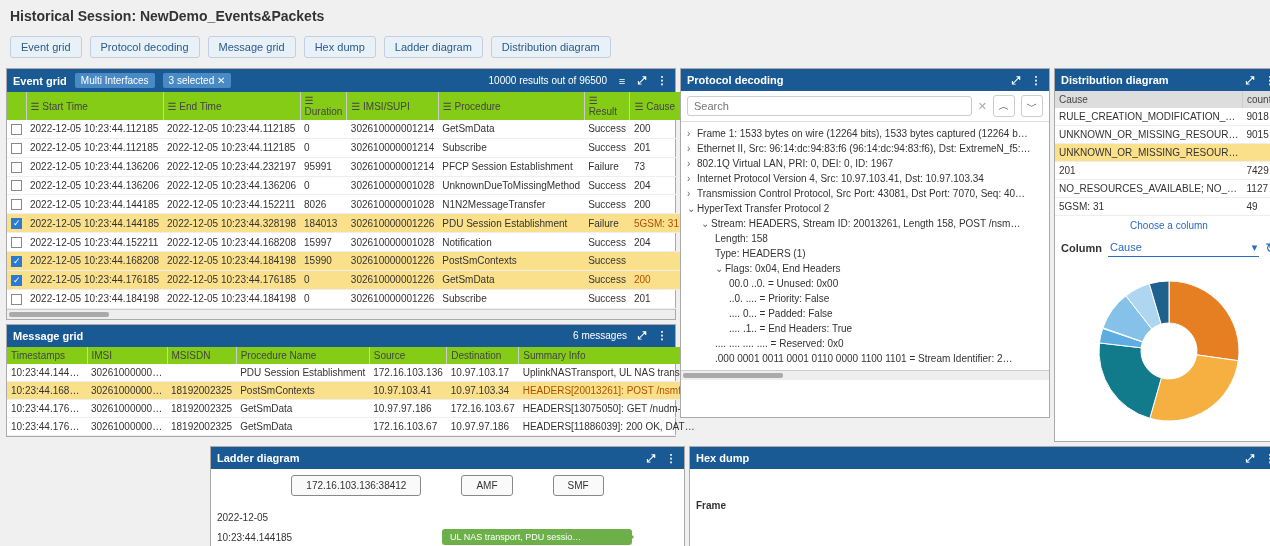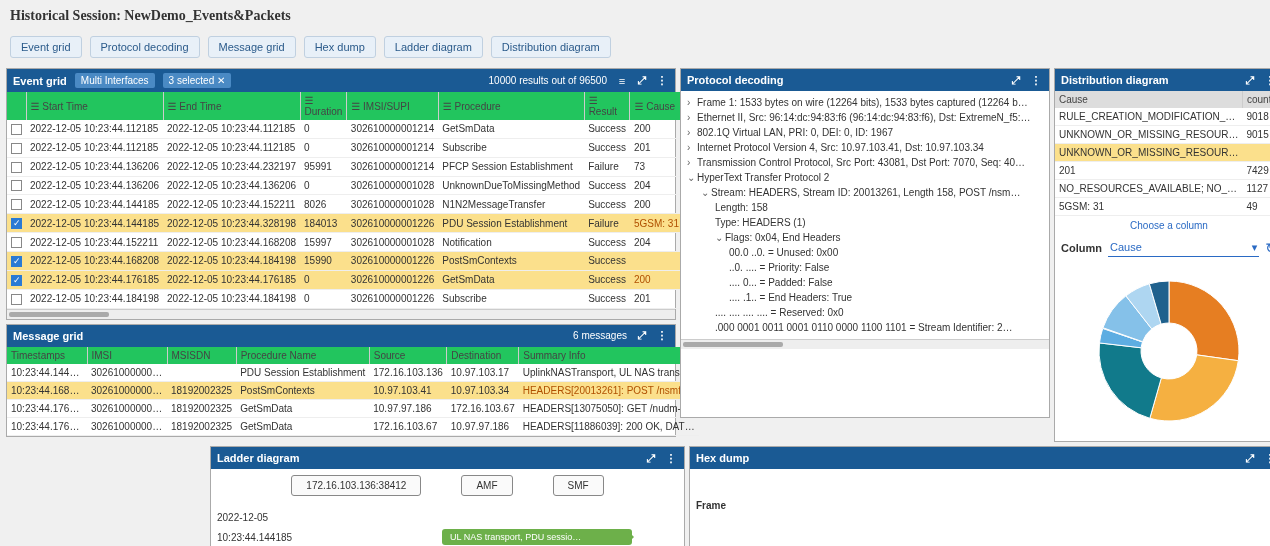"Historical Session:" .header { font-family: Liberation Serif, serif -> none }
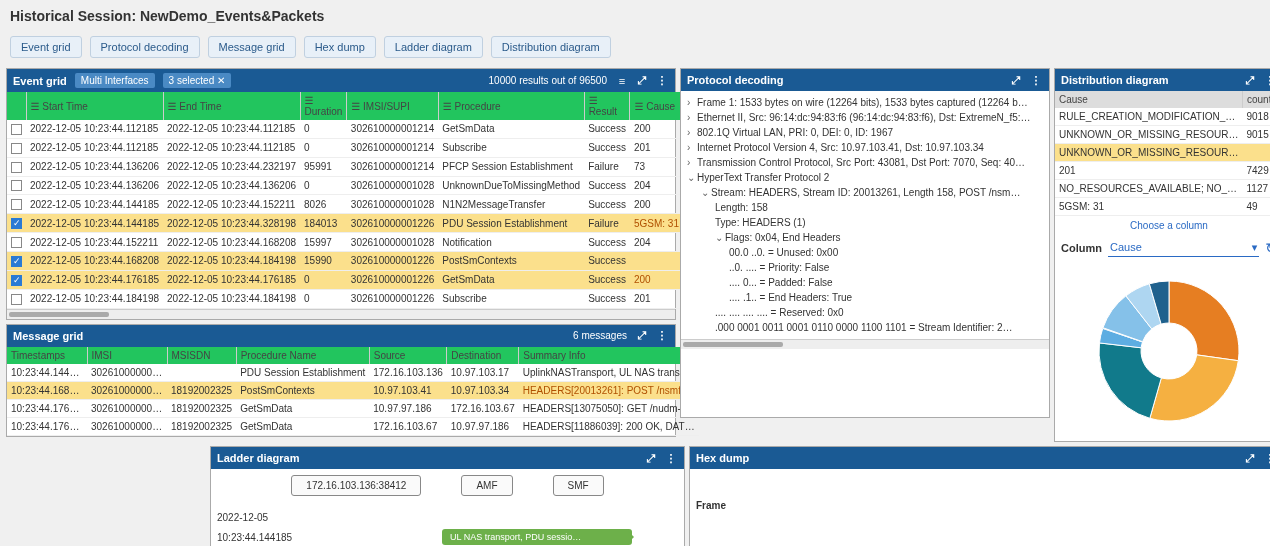"☰ Start Time" th { background: #22c55e -> #84cc16 }
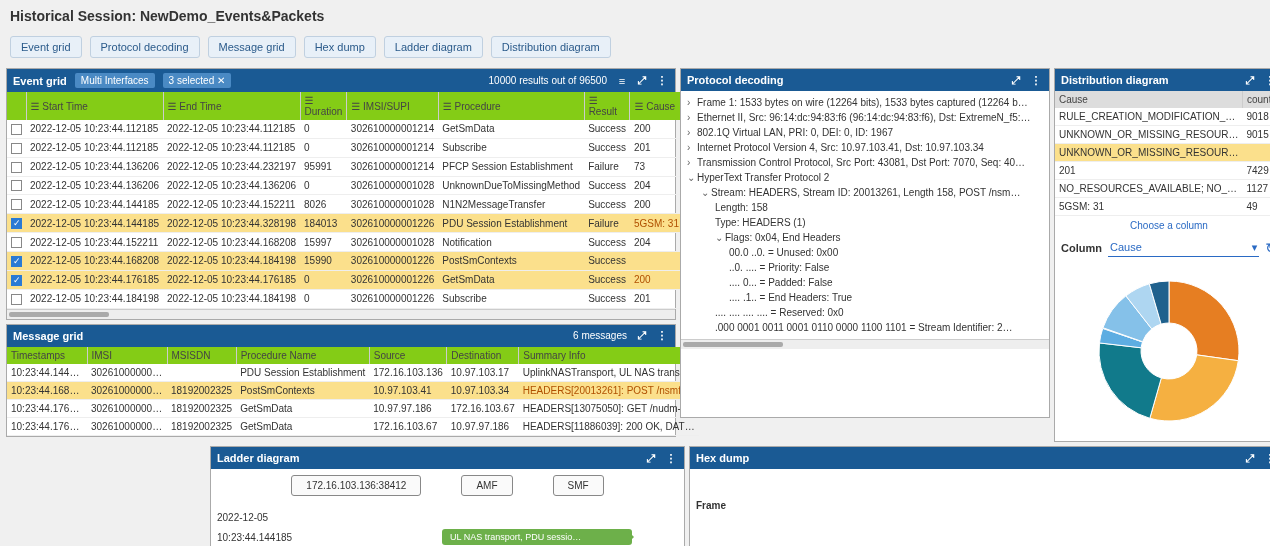"Search" div.search-row { html: none -> <div> <input> <span>✕</span> <span>︿</span> <span>﹀</span> </div> }
